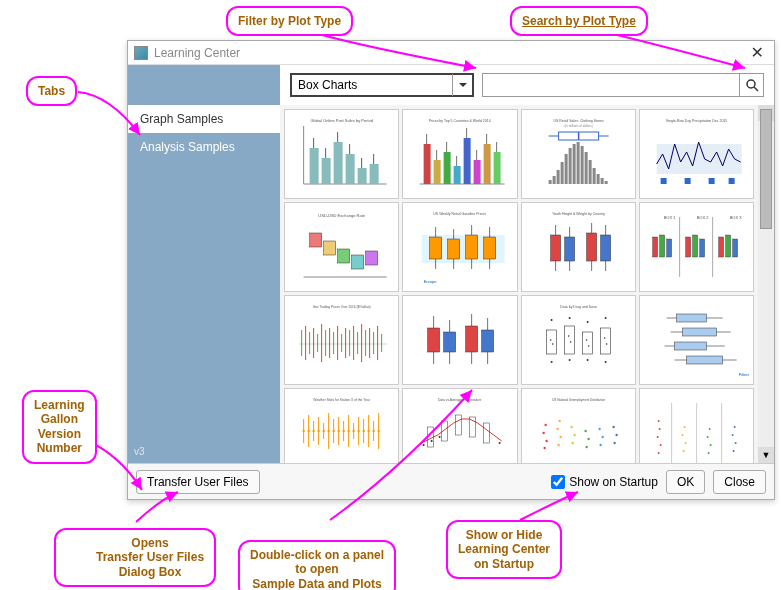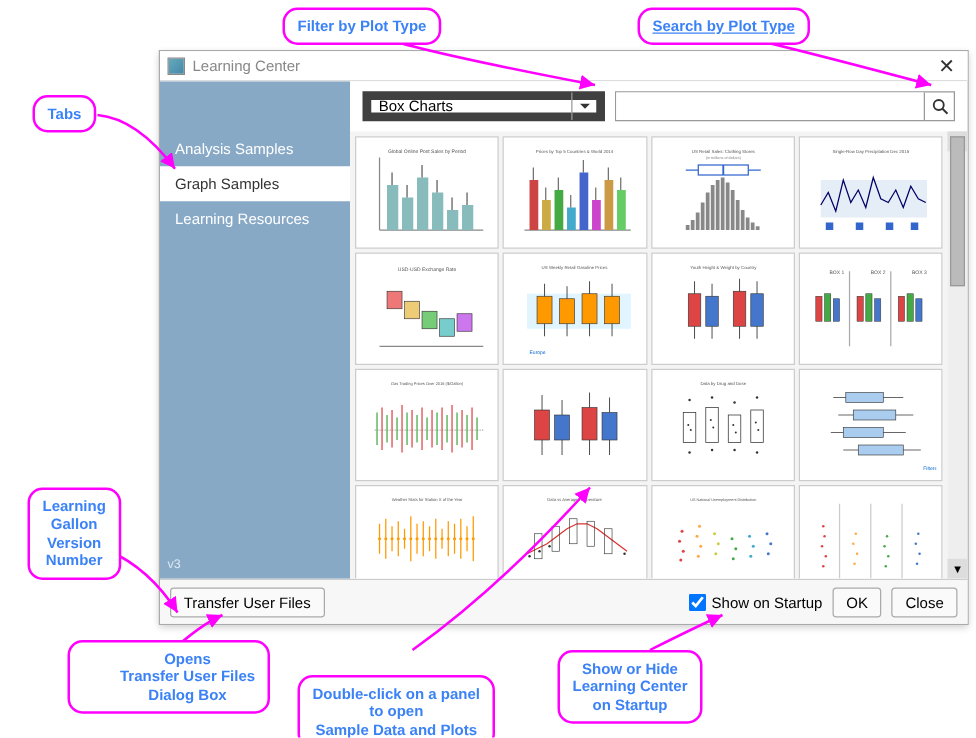"Filter by Plot Type" .callout { color: #3b82f6 -> #a16207 }
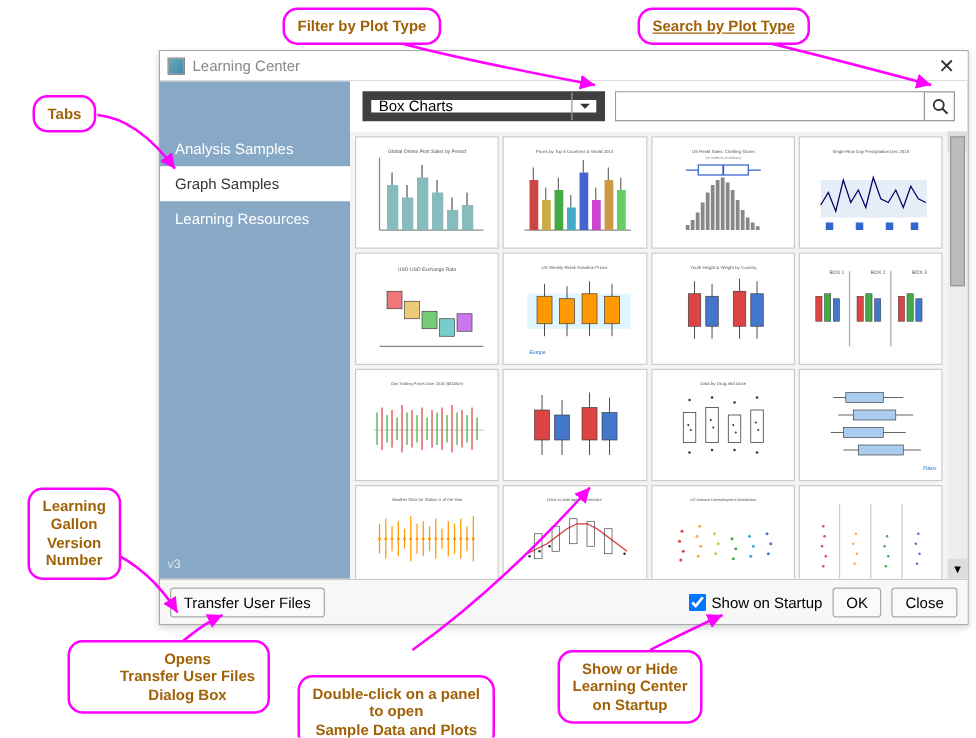"Box Charts" .dropdown { border: 7px solid #404040 -> 2px solid #404040 }
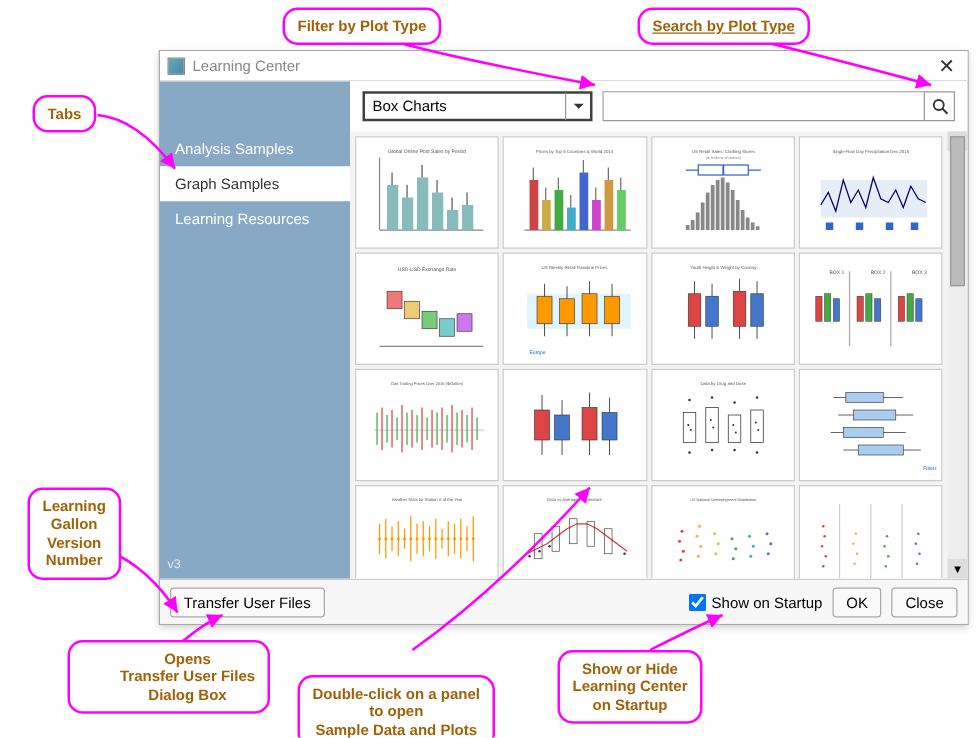"Analysis Samples" div.tab { order: before "Graph Samples" -> after "Graph Samples" }
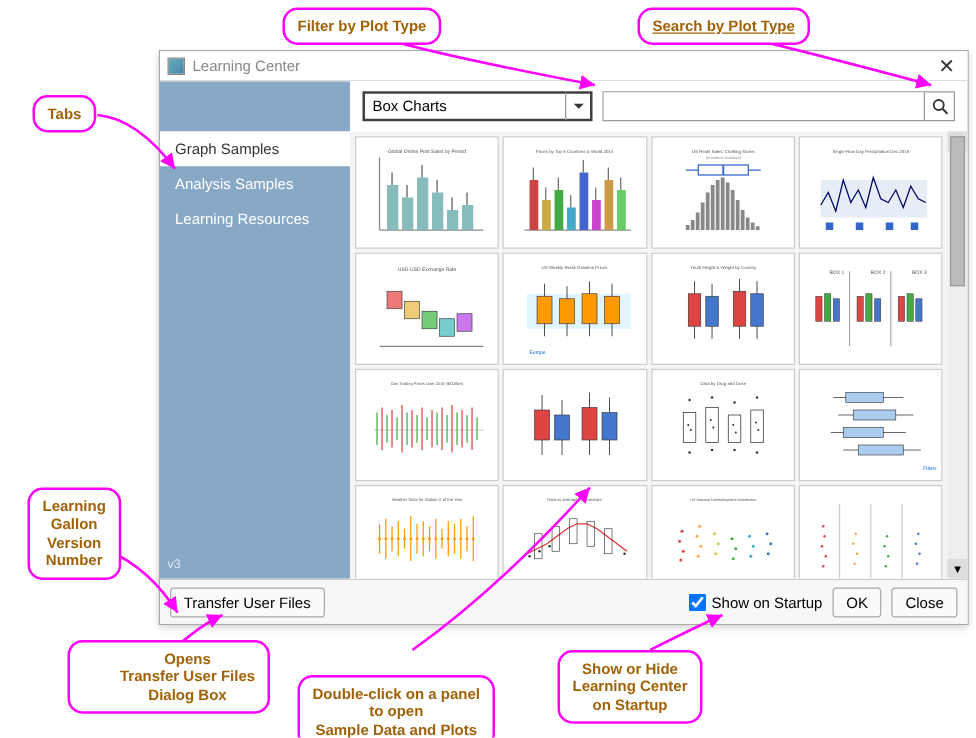"Learning Resources" div.tab { html: <div>Learning Resources</div> -> none }
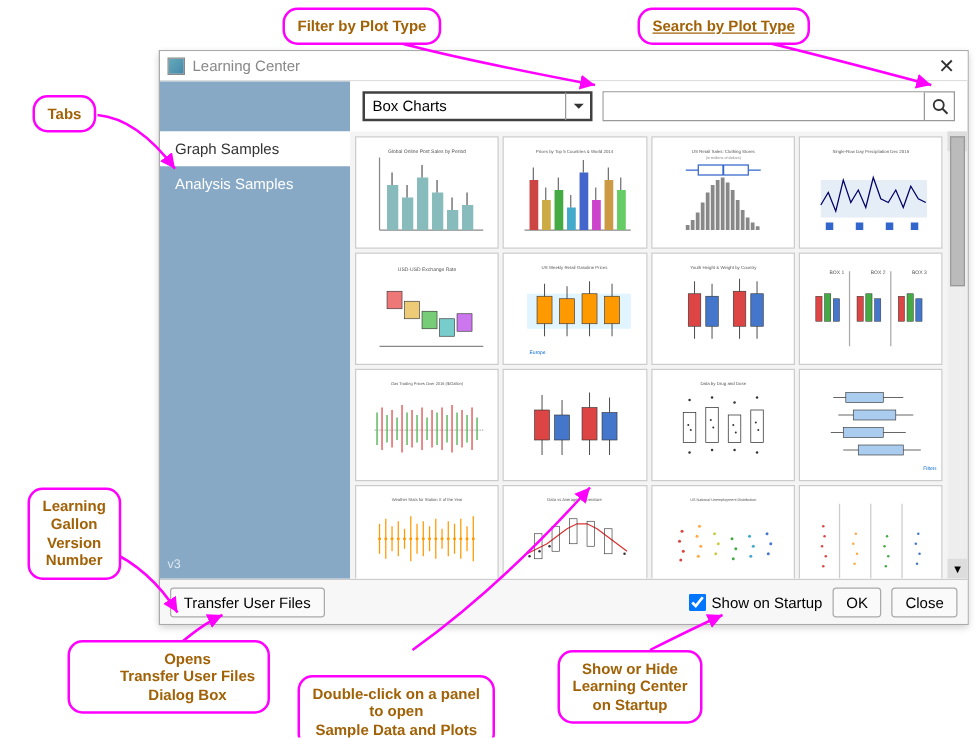"Opens" div.callout { top: 512px -> 528px }
